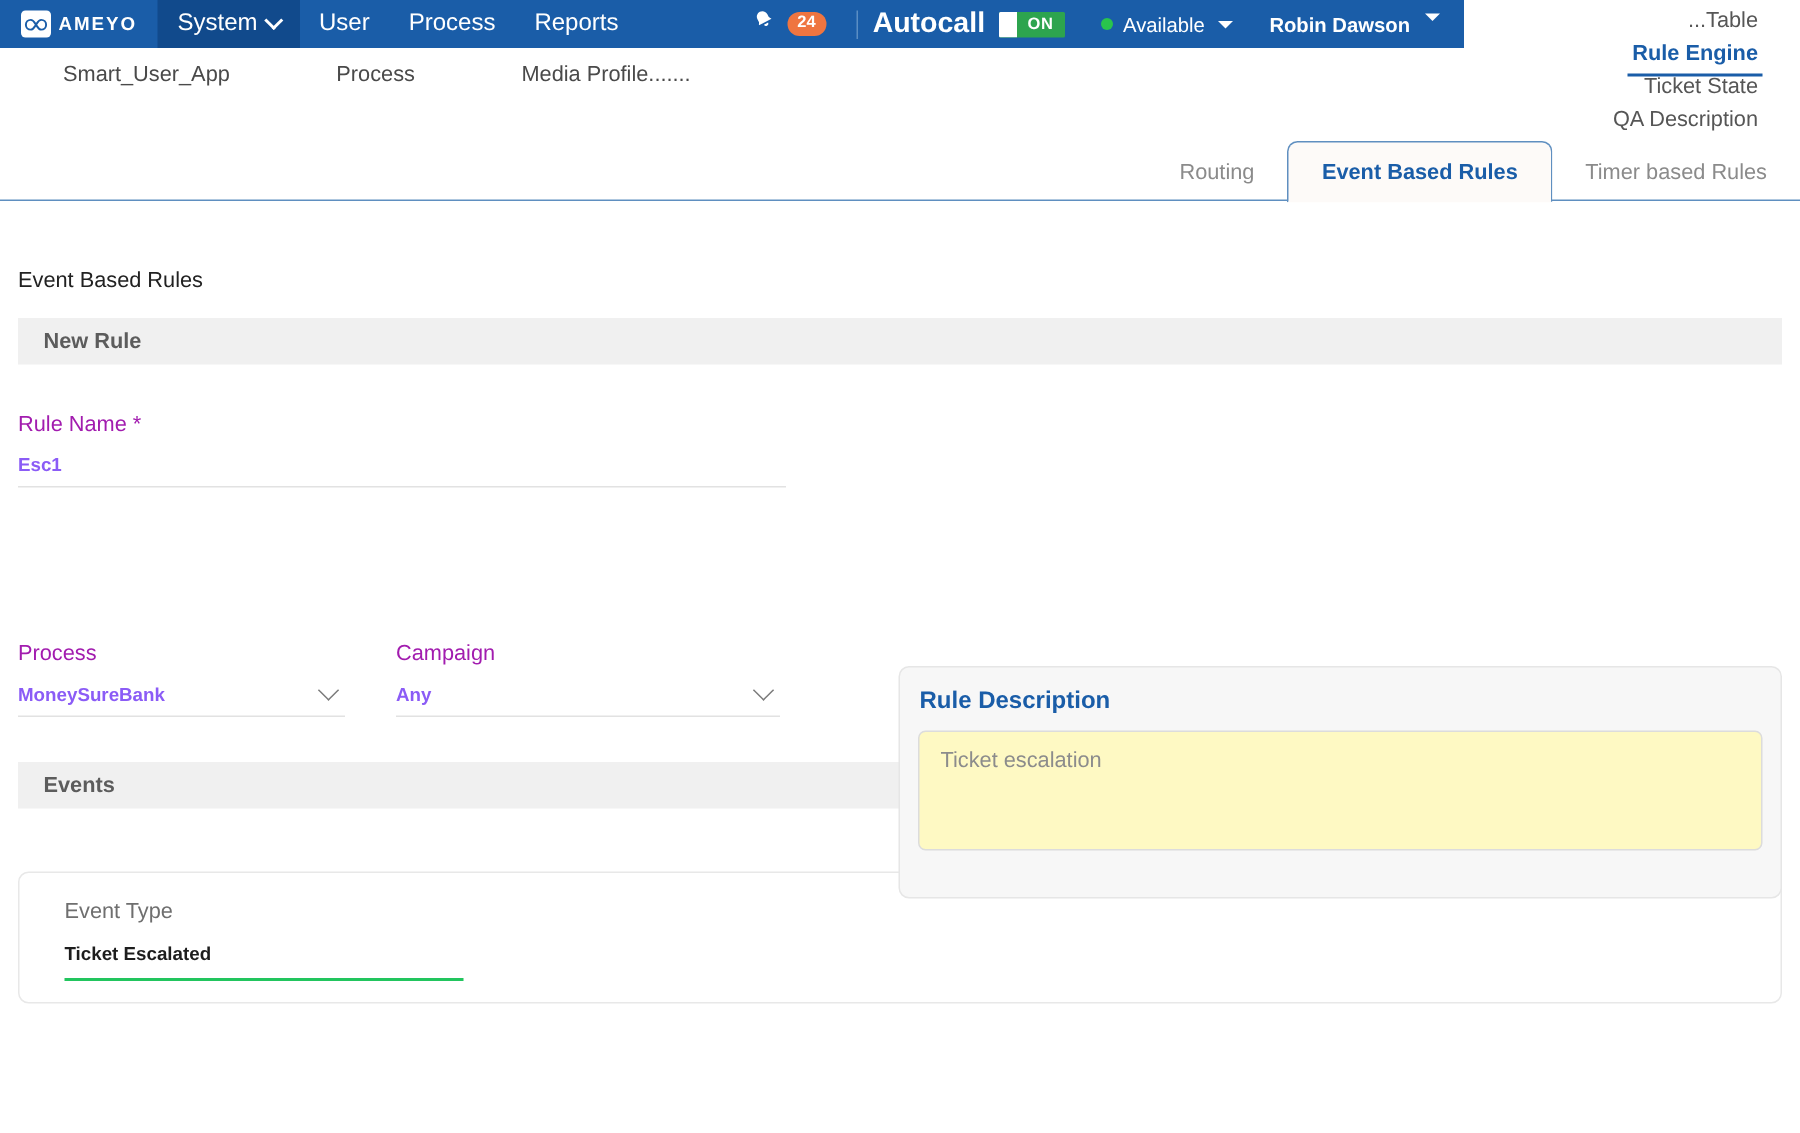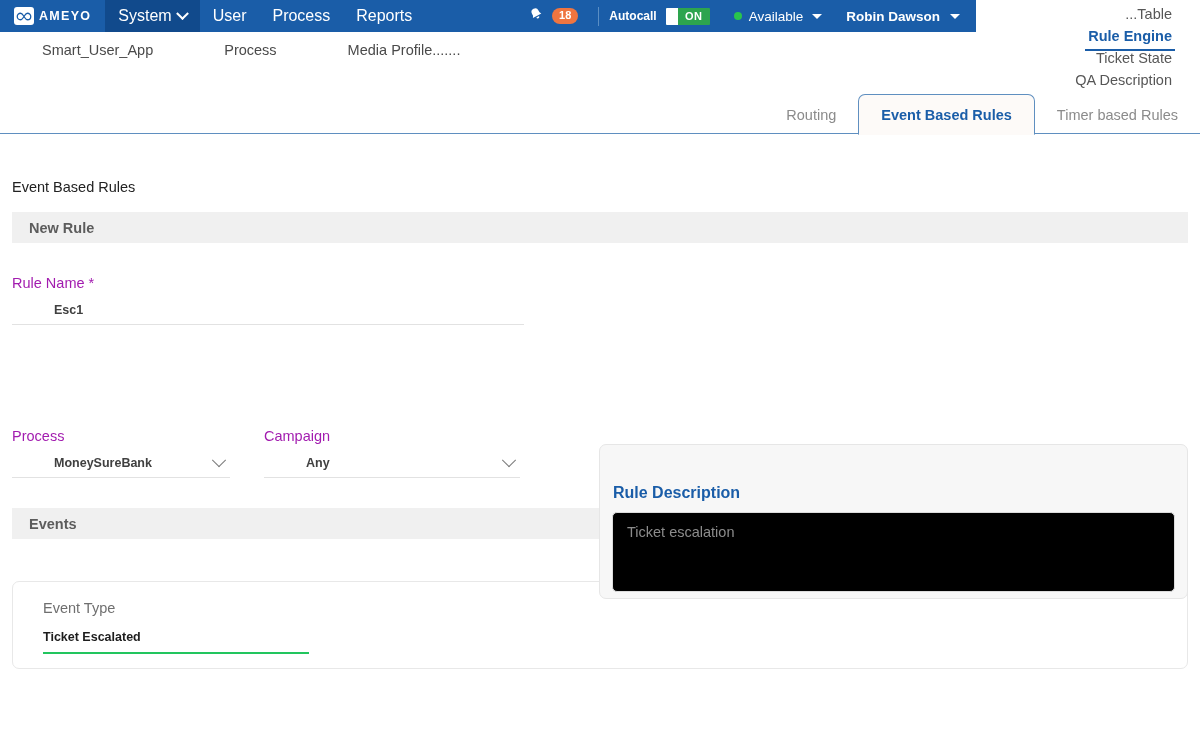"18" span.badge-count { text: 18 -> 24 }
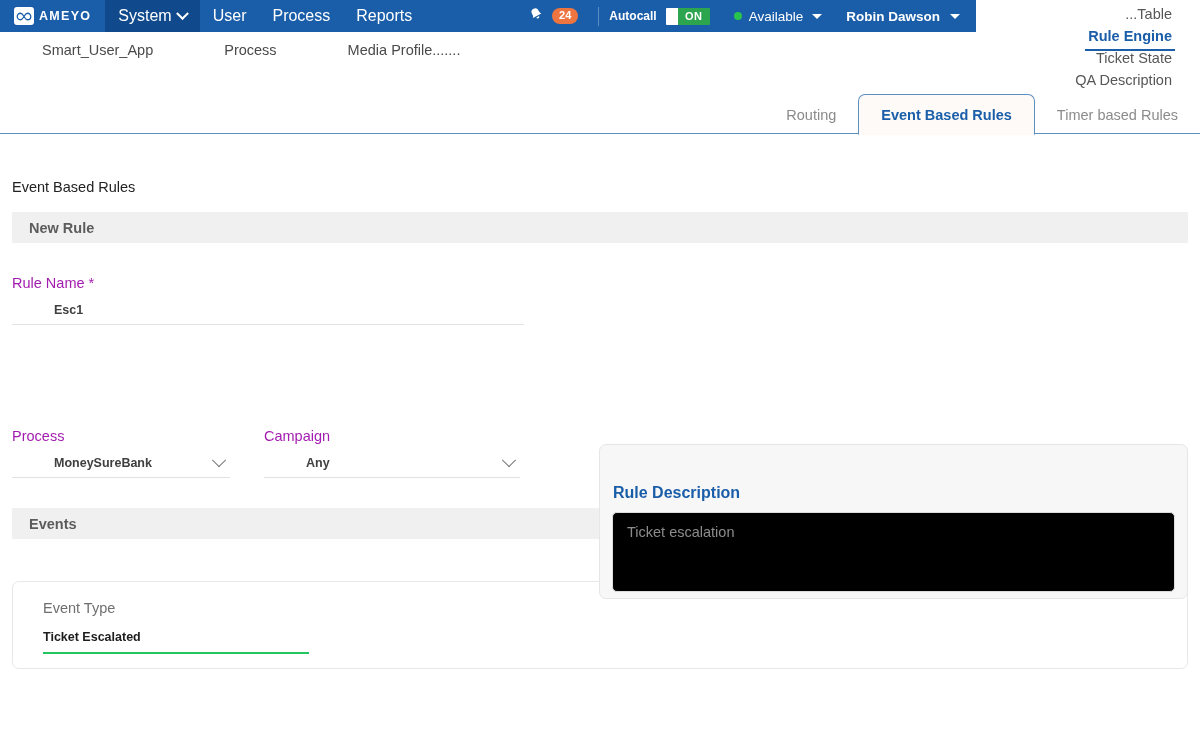"Autocall" .autocall-label { font-size: 12px -> 19px }
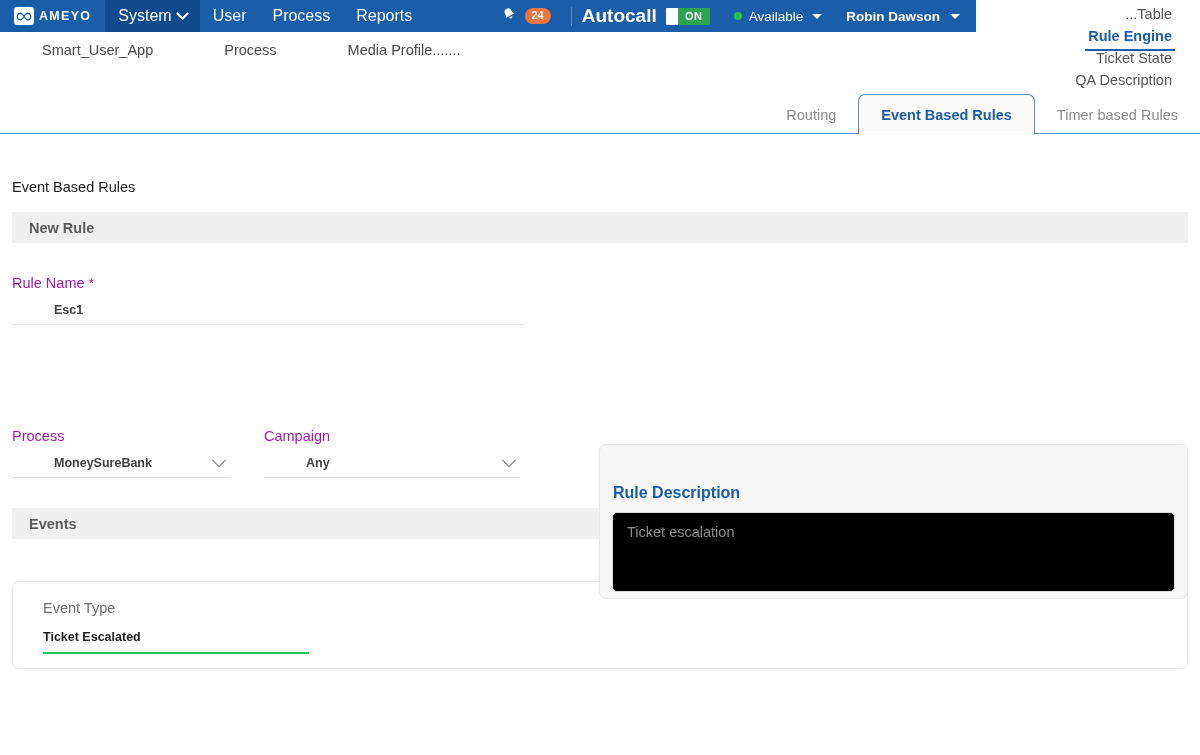"Robin Dawson" .user-wrap { align-items: center -> flex-start }
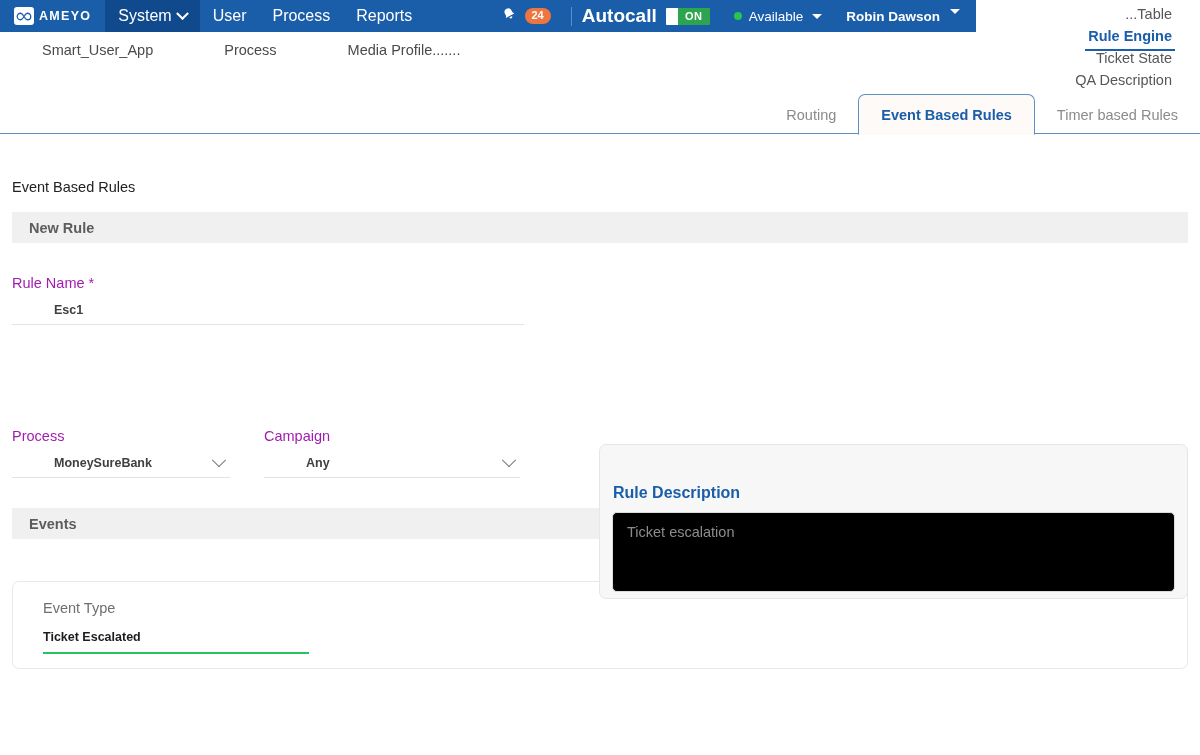"Esc1" .field-value { color: #404040 -> #8b5cf6; margin-left: 42px -> none }
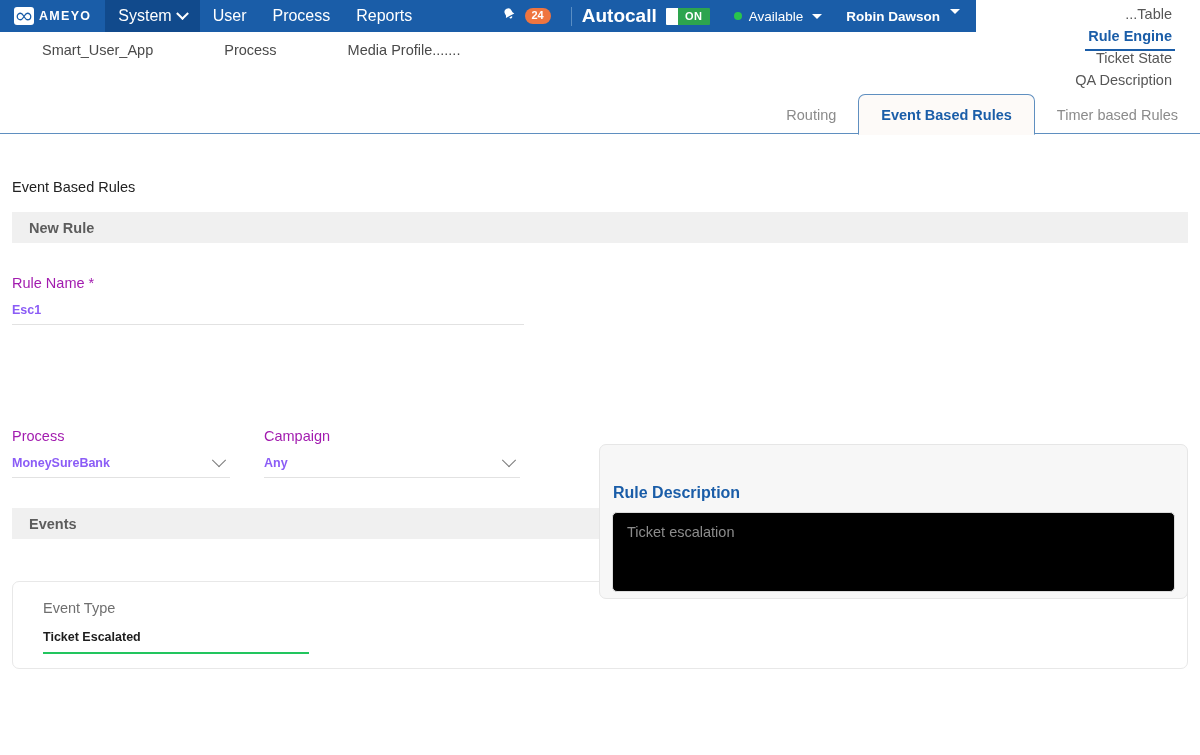"Rule Description" .desc-title { margin-top: 25px -> none }
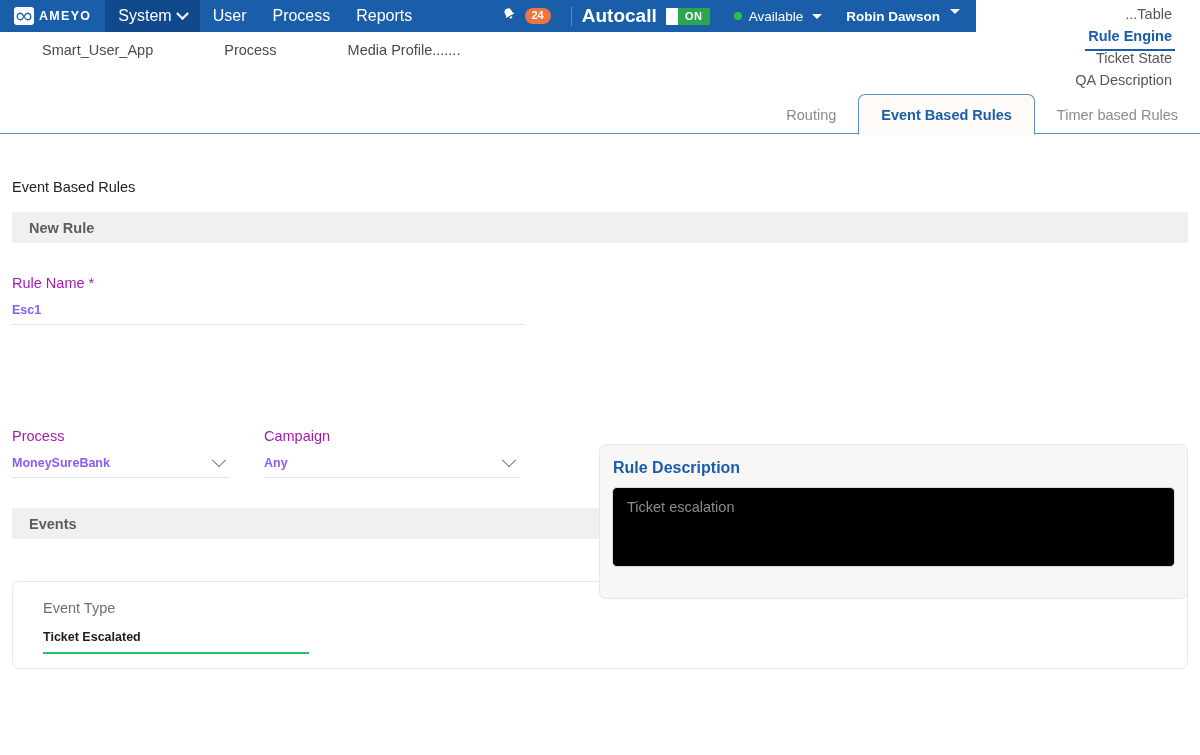"Ticket escalation" .desc-box { background: #000000 -> #fef9c3 }
